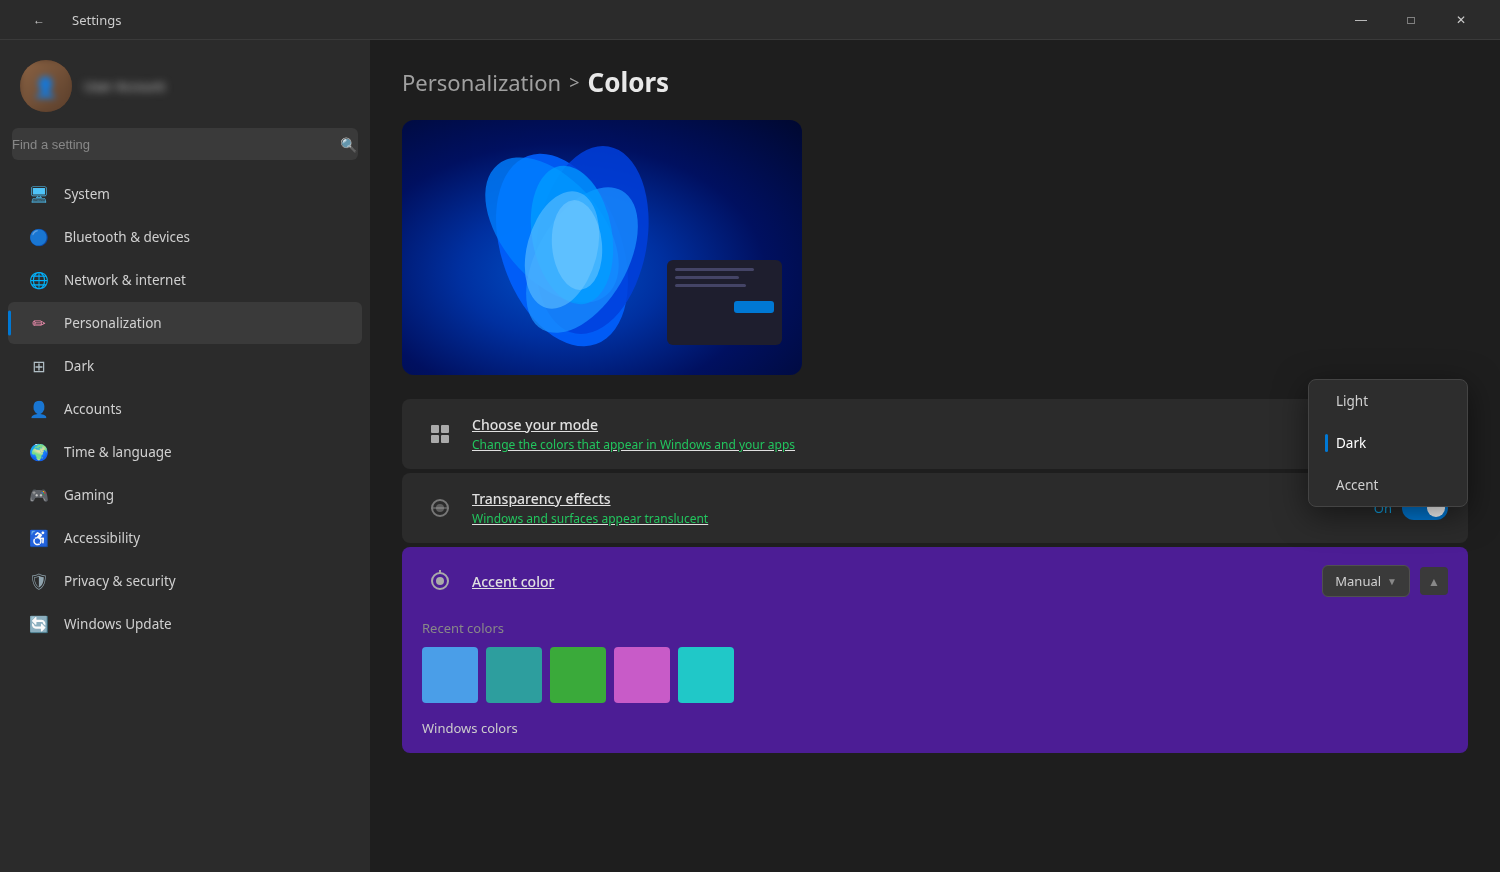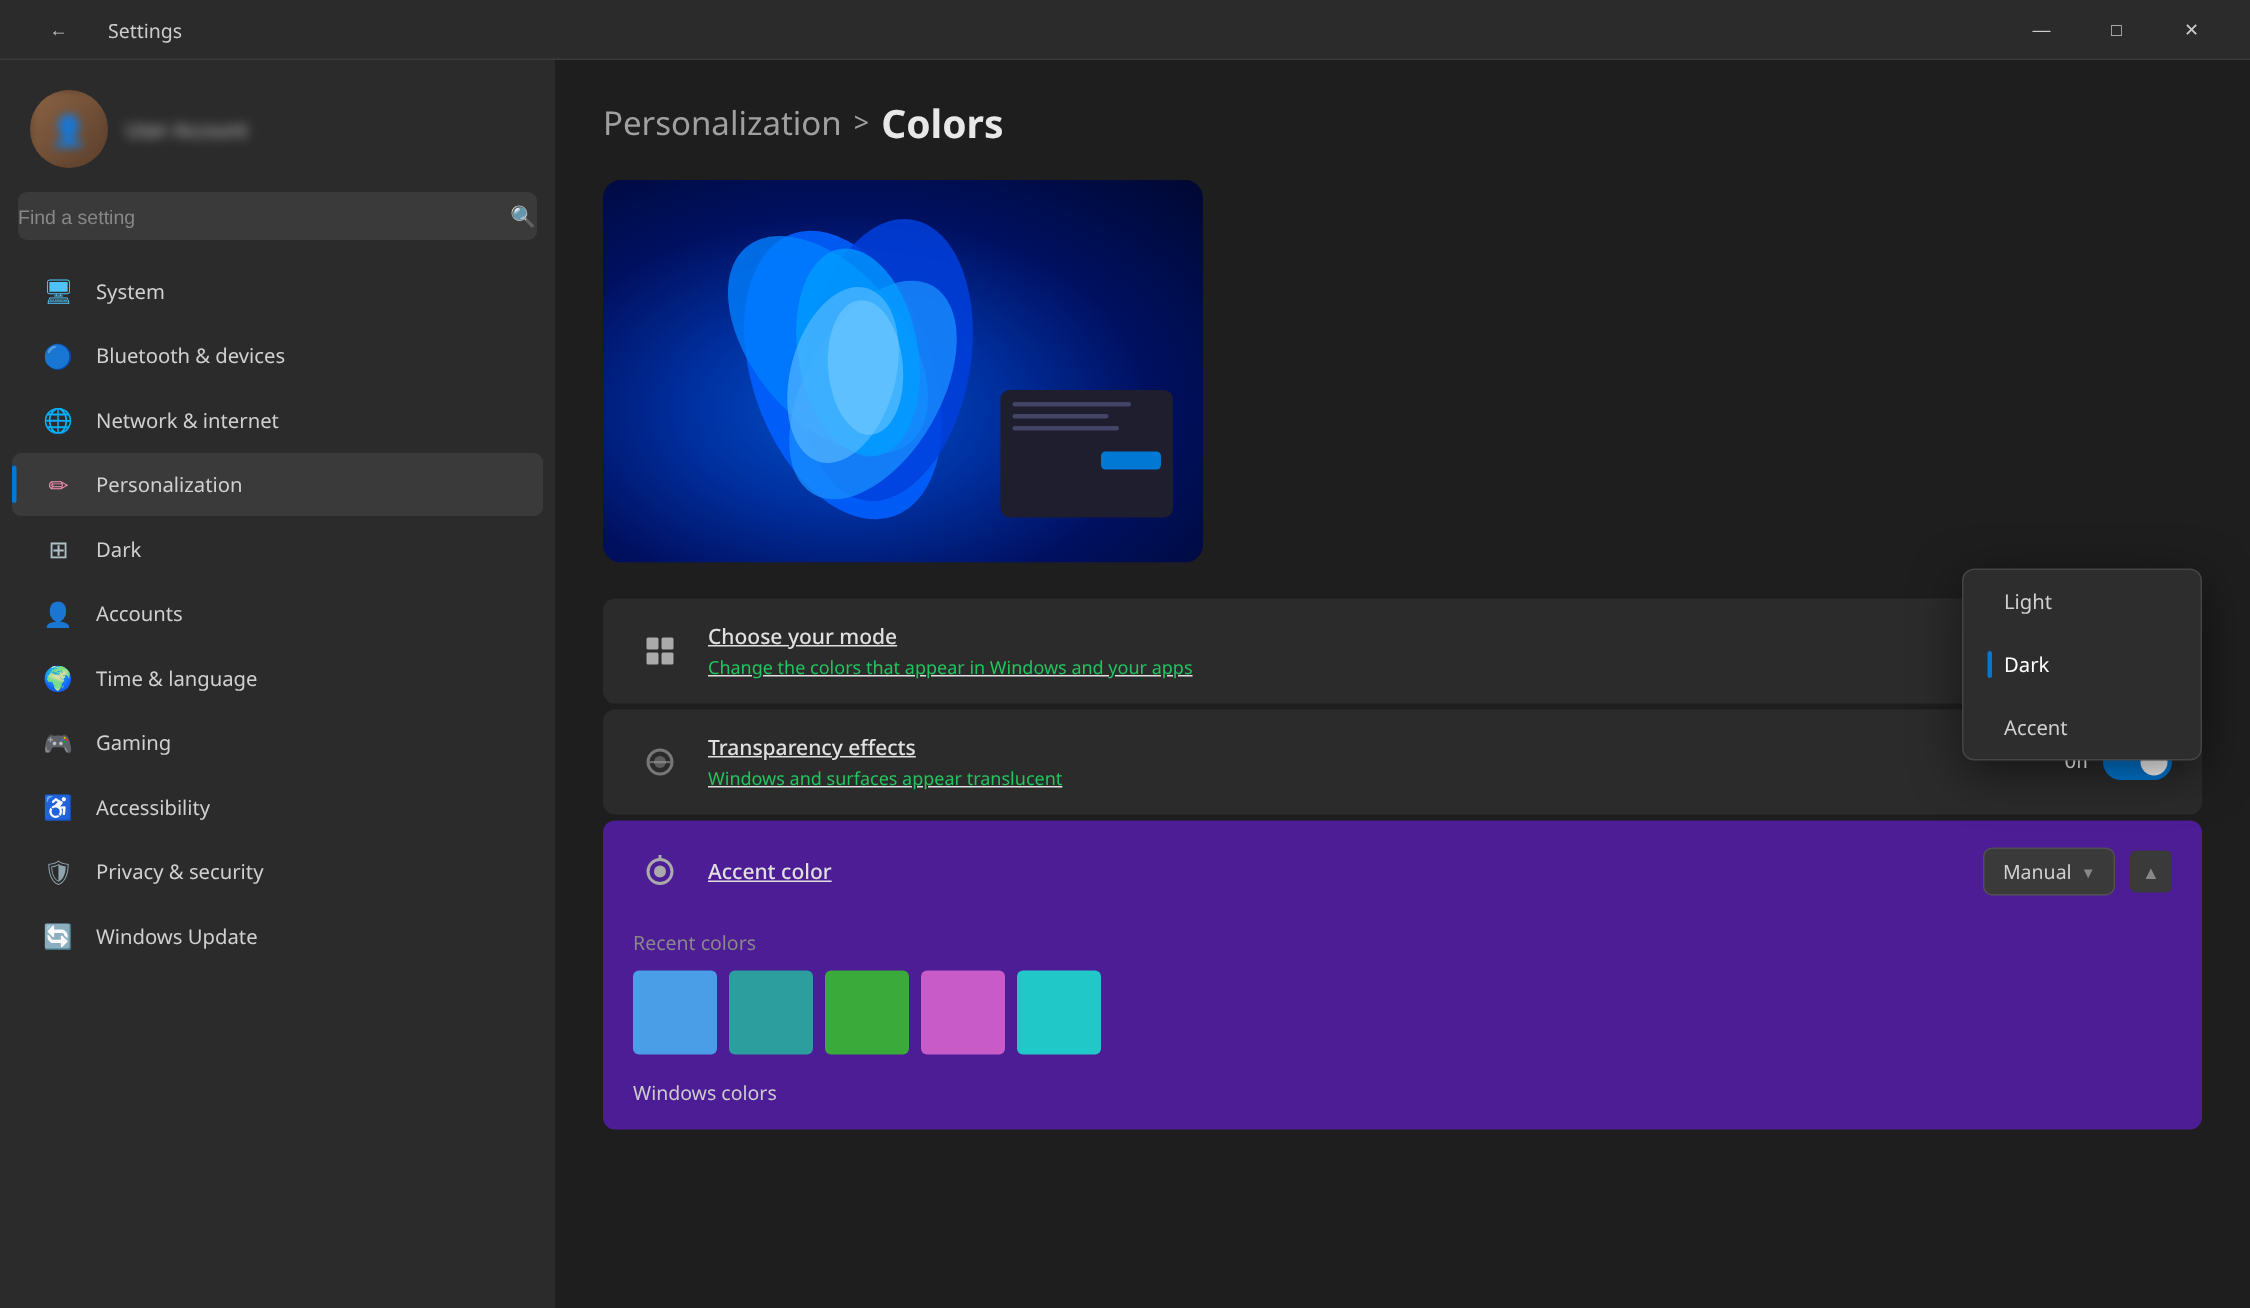"On" .toggle-label { color: #ffffff -> #0ea5e9; font-family: Liberation Mono, monospace -> none }
